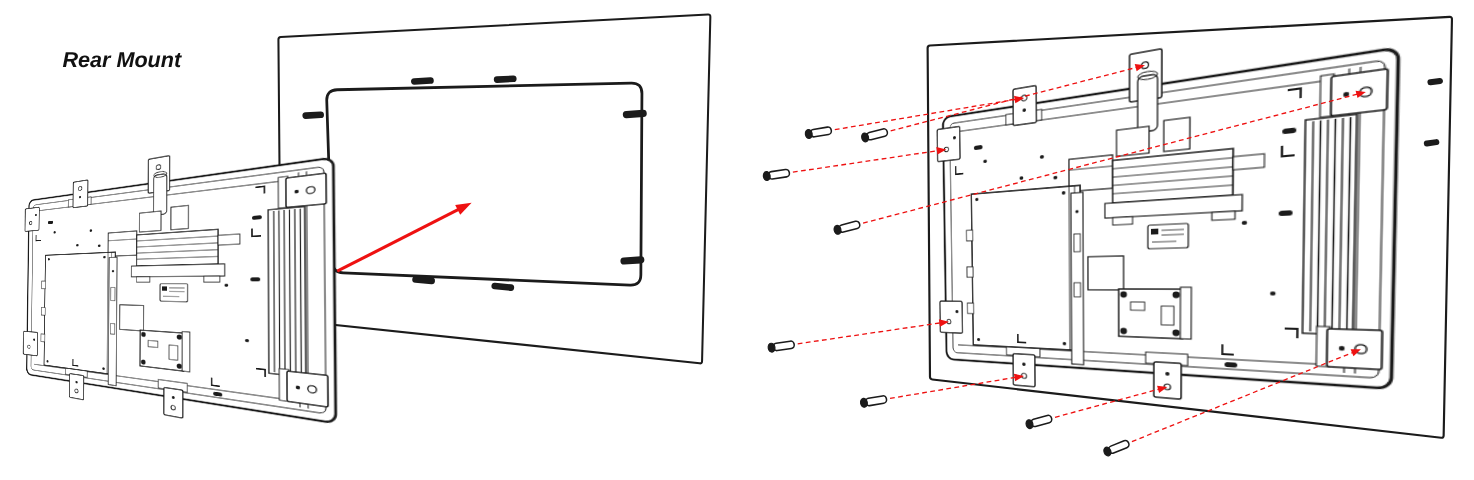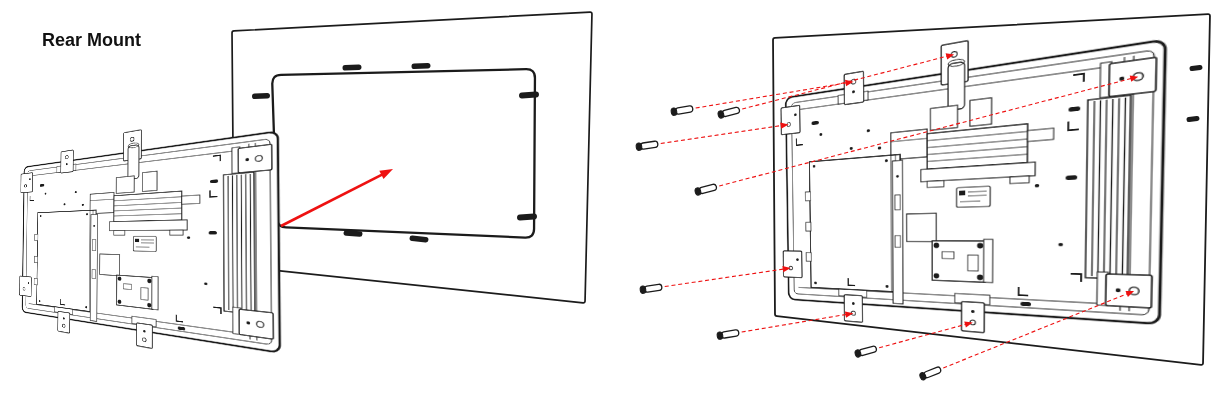"Rear Mount" .title { font-style: none -> italic; margin: 6px -> 16px }
